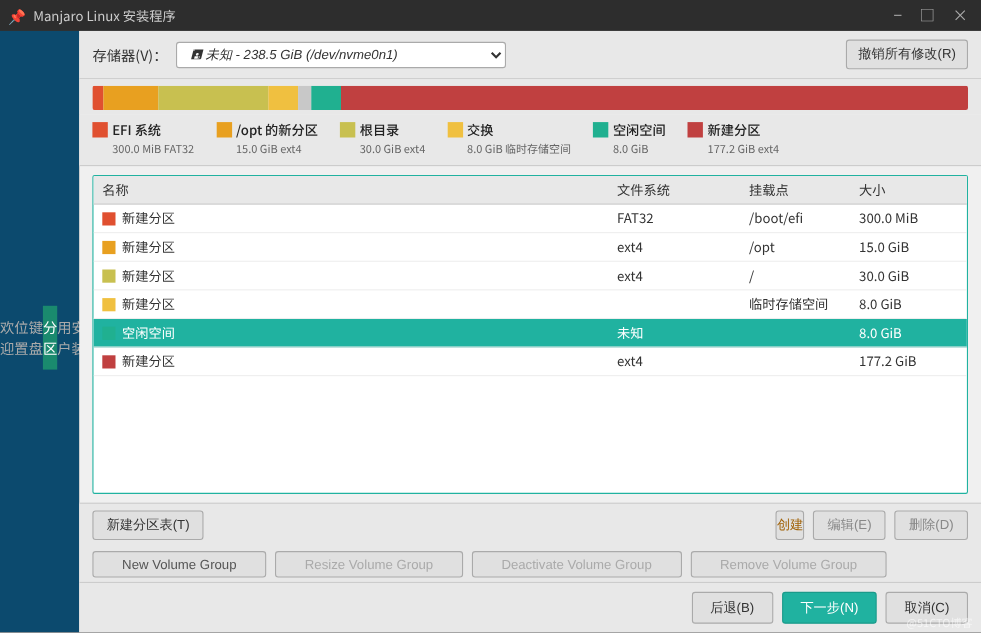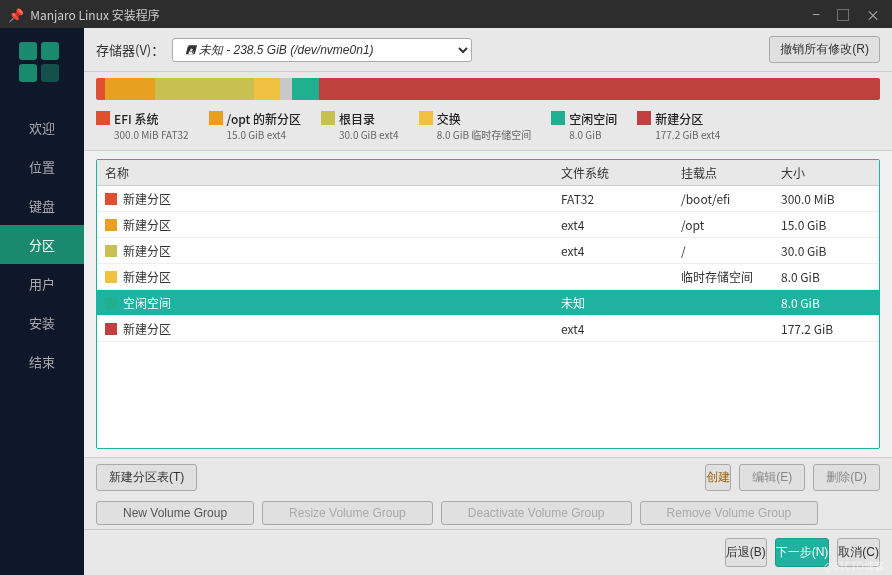"欢迎" .sidebar { background: #0f172a -> #0c4a6e; flex-direction: column -> row; width: 84px -> 72px }
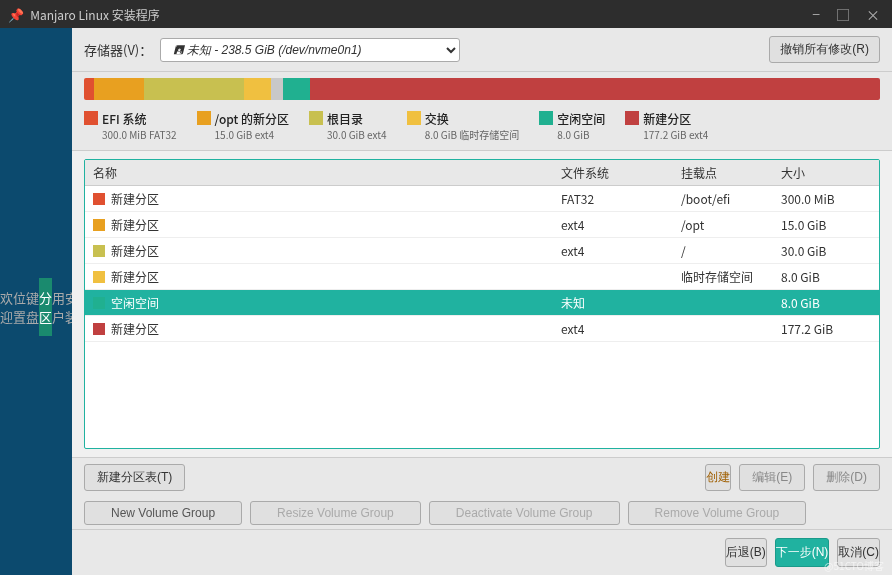"后退(B)" .btn-nav { padding: 5px 0 -> 5px 16px }
